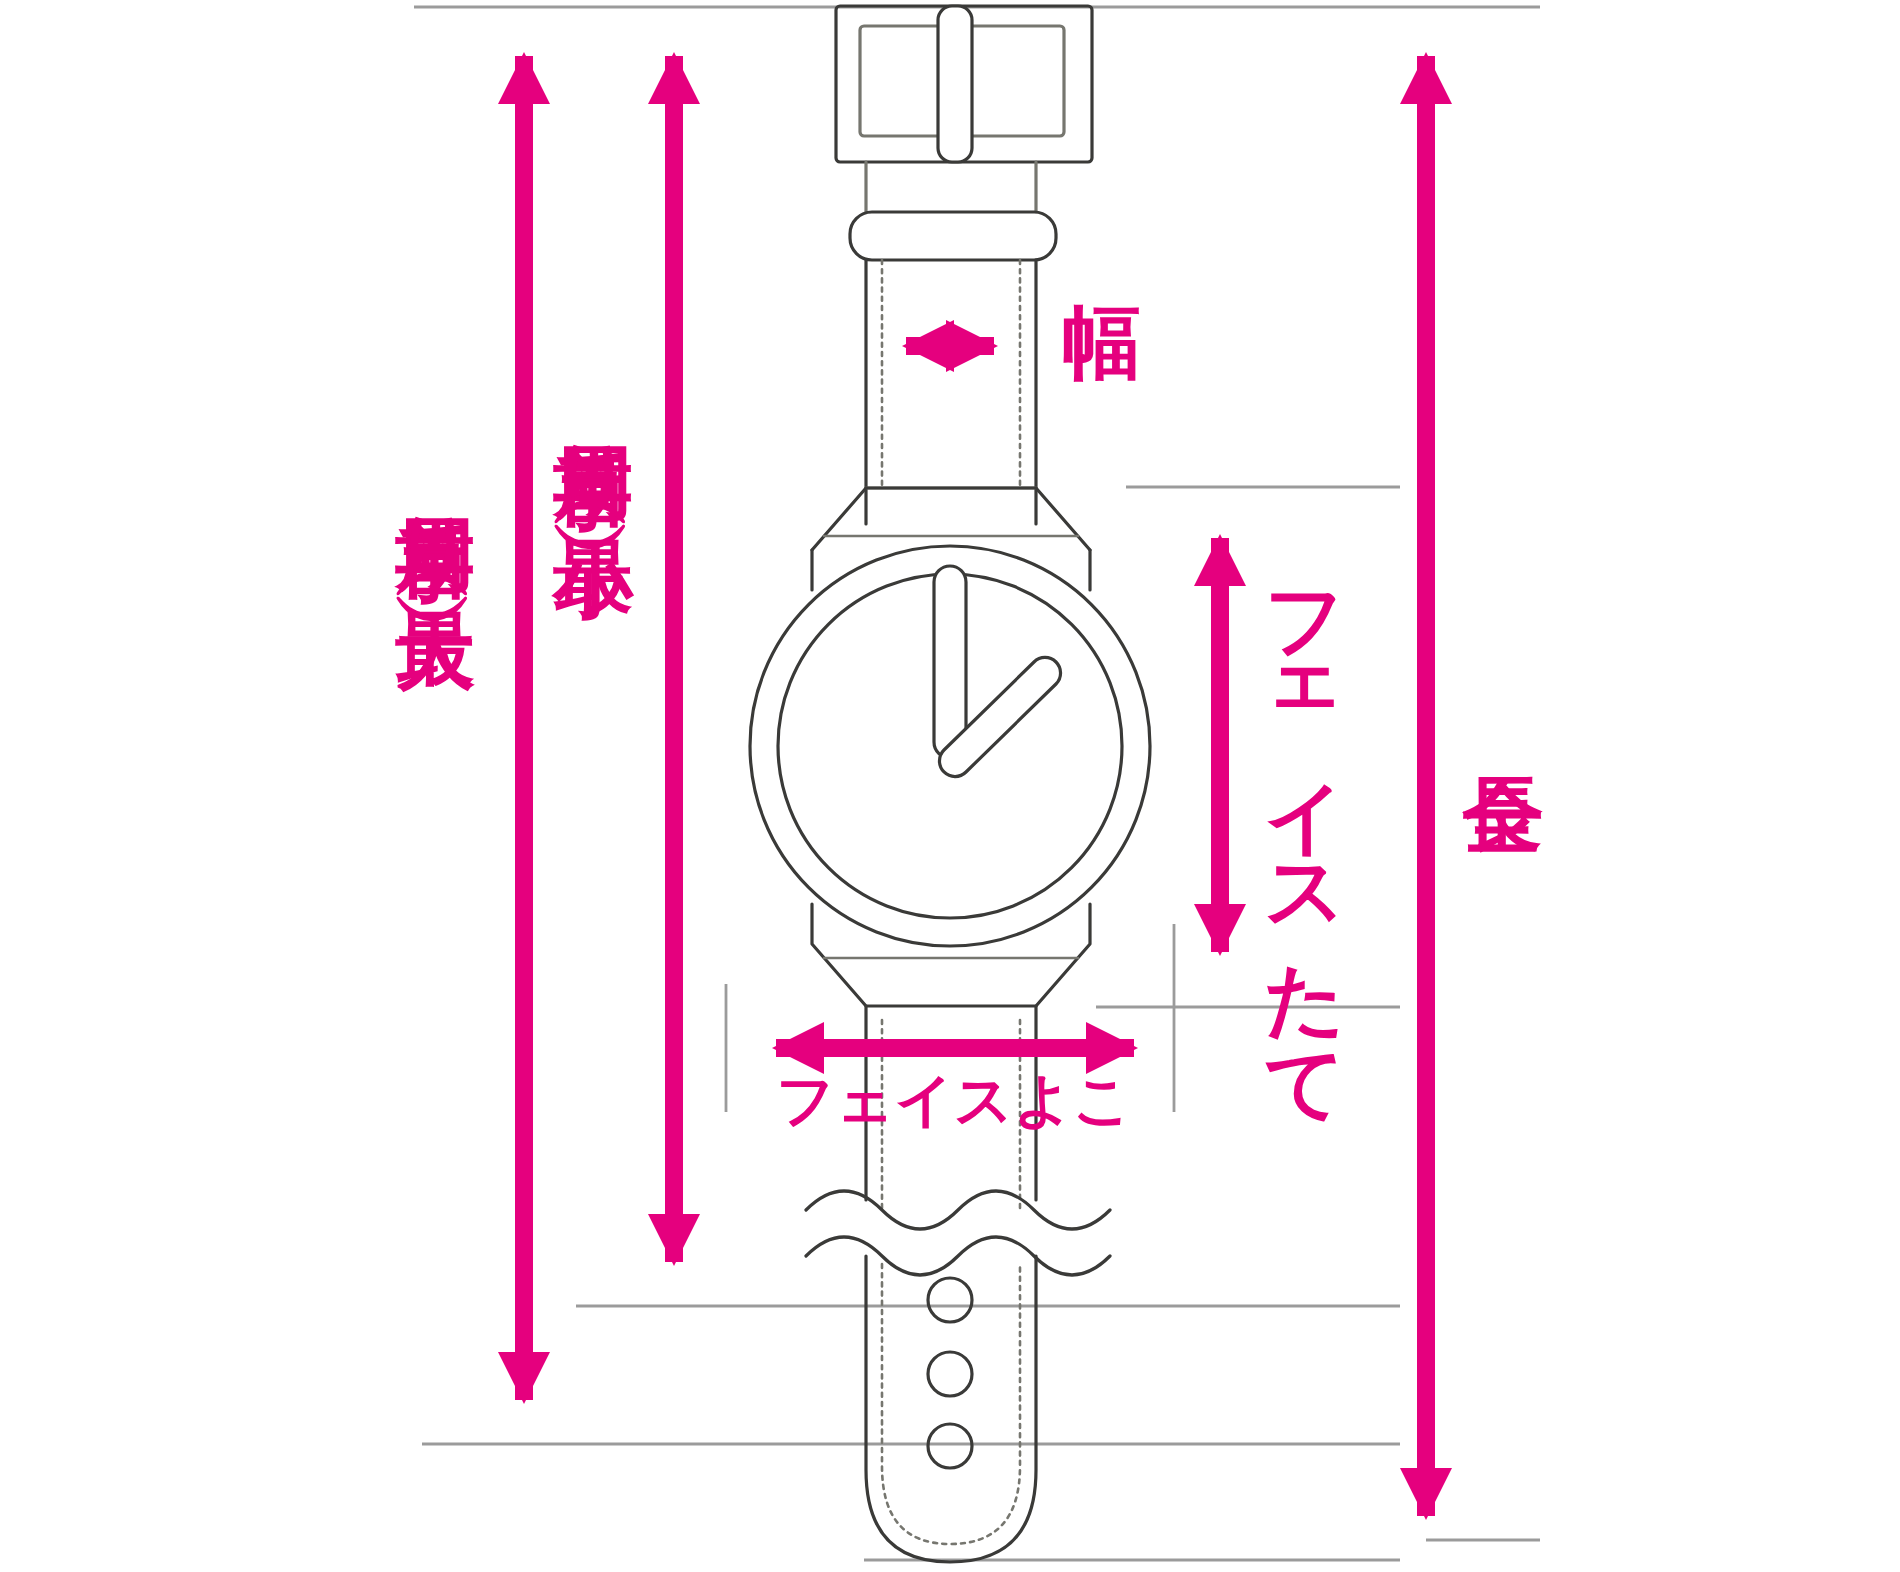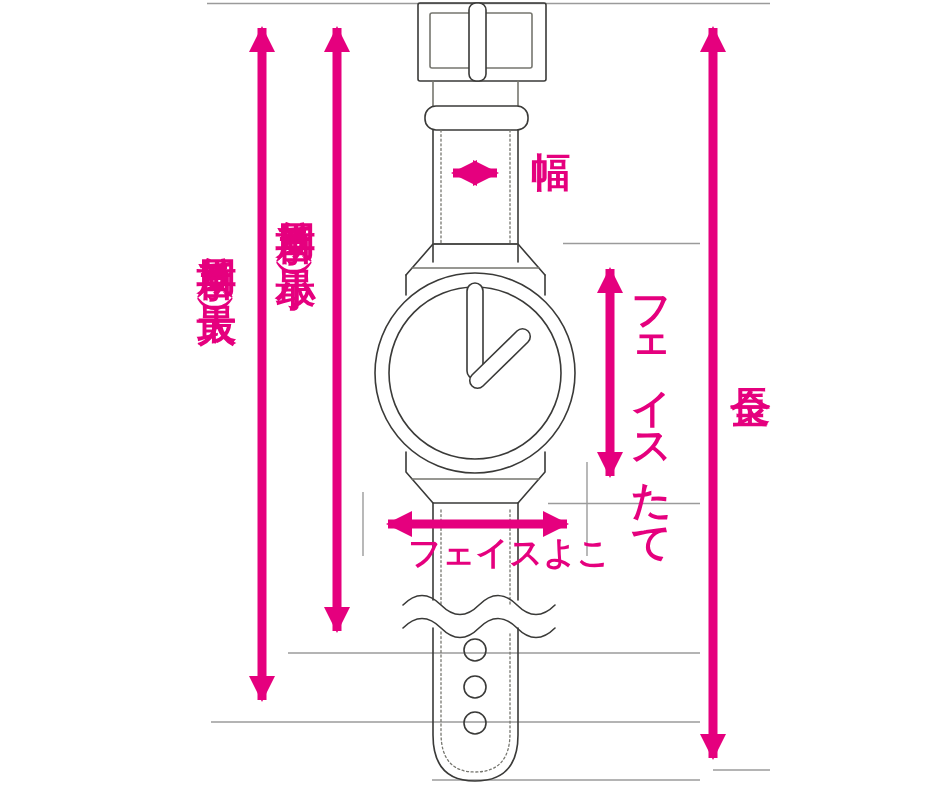"フェイスよこ" .label-face-width { font-size: 33px -> 29px; left: 408px -> 388px }
